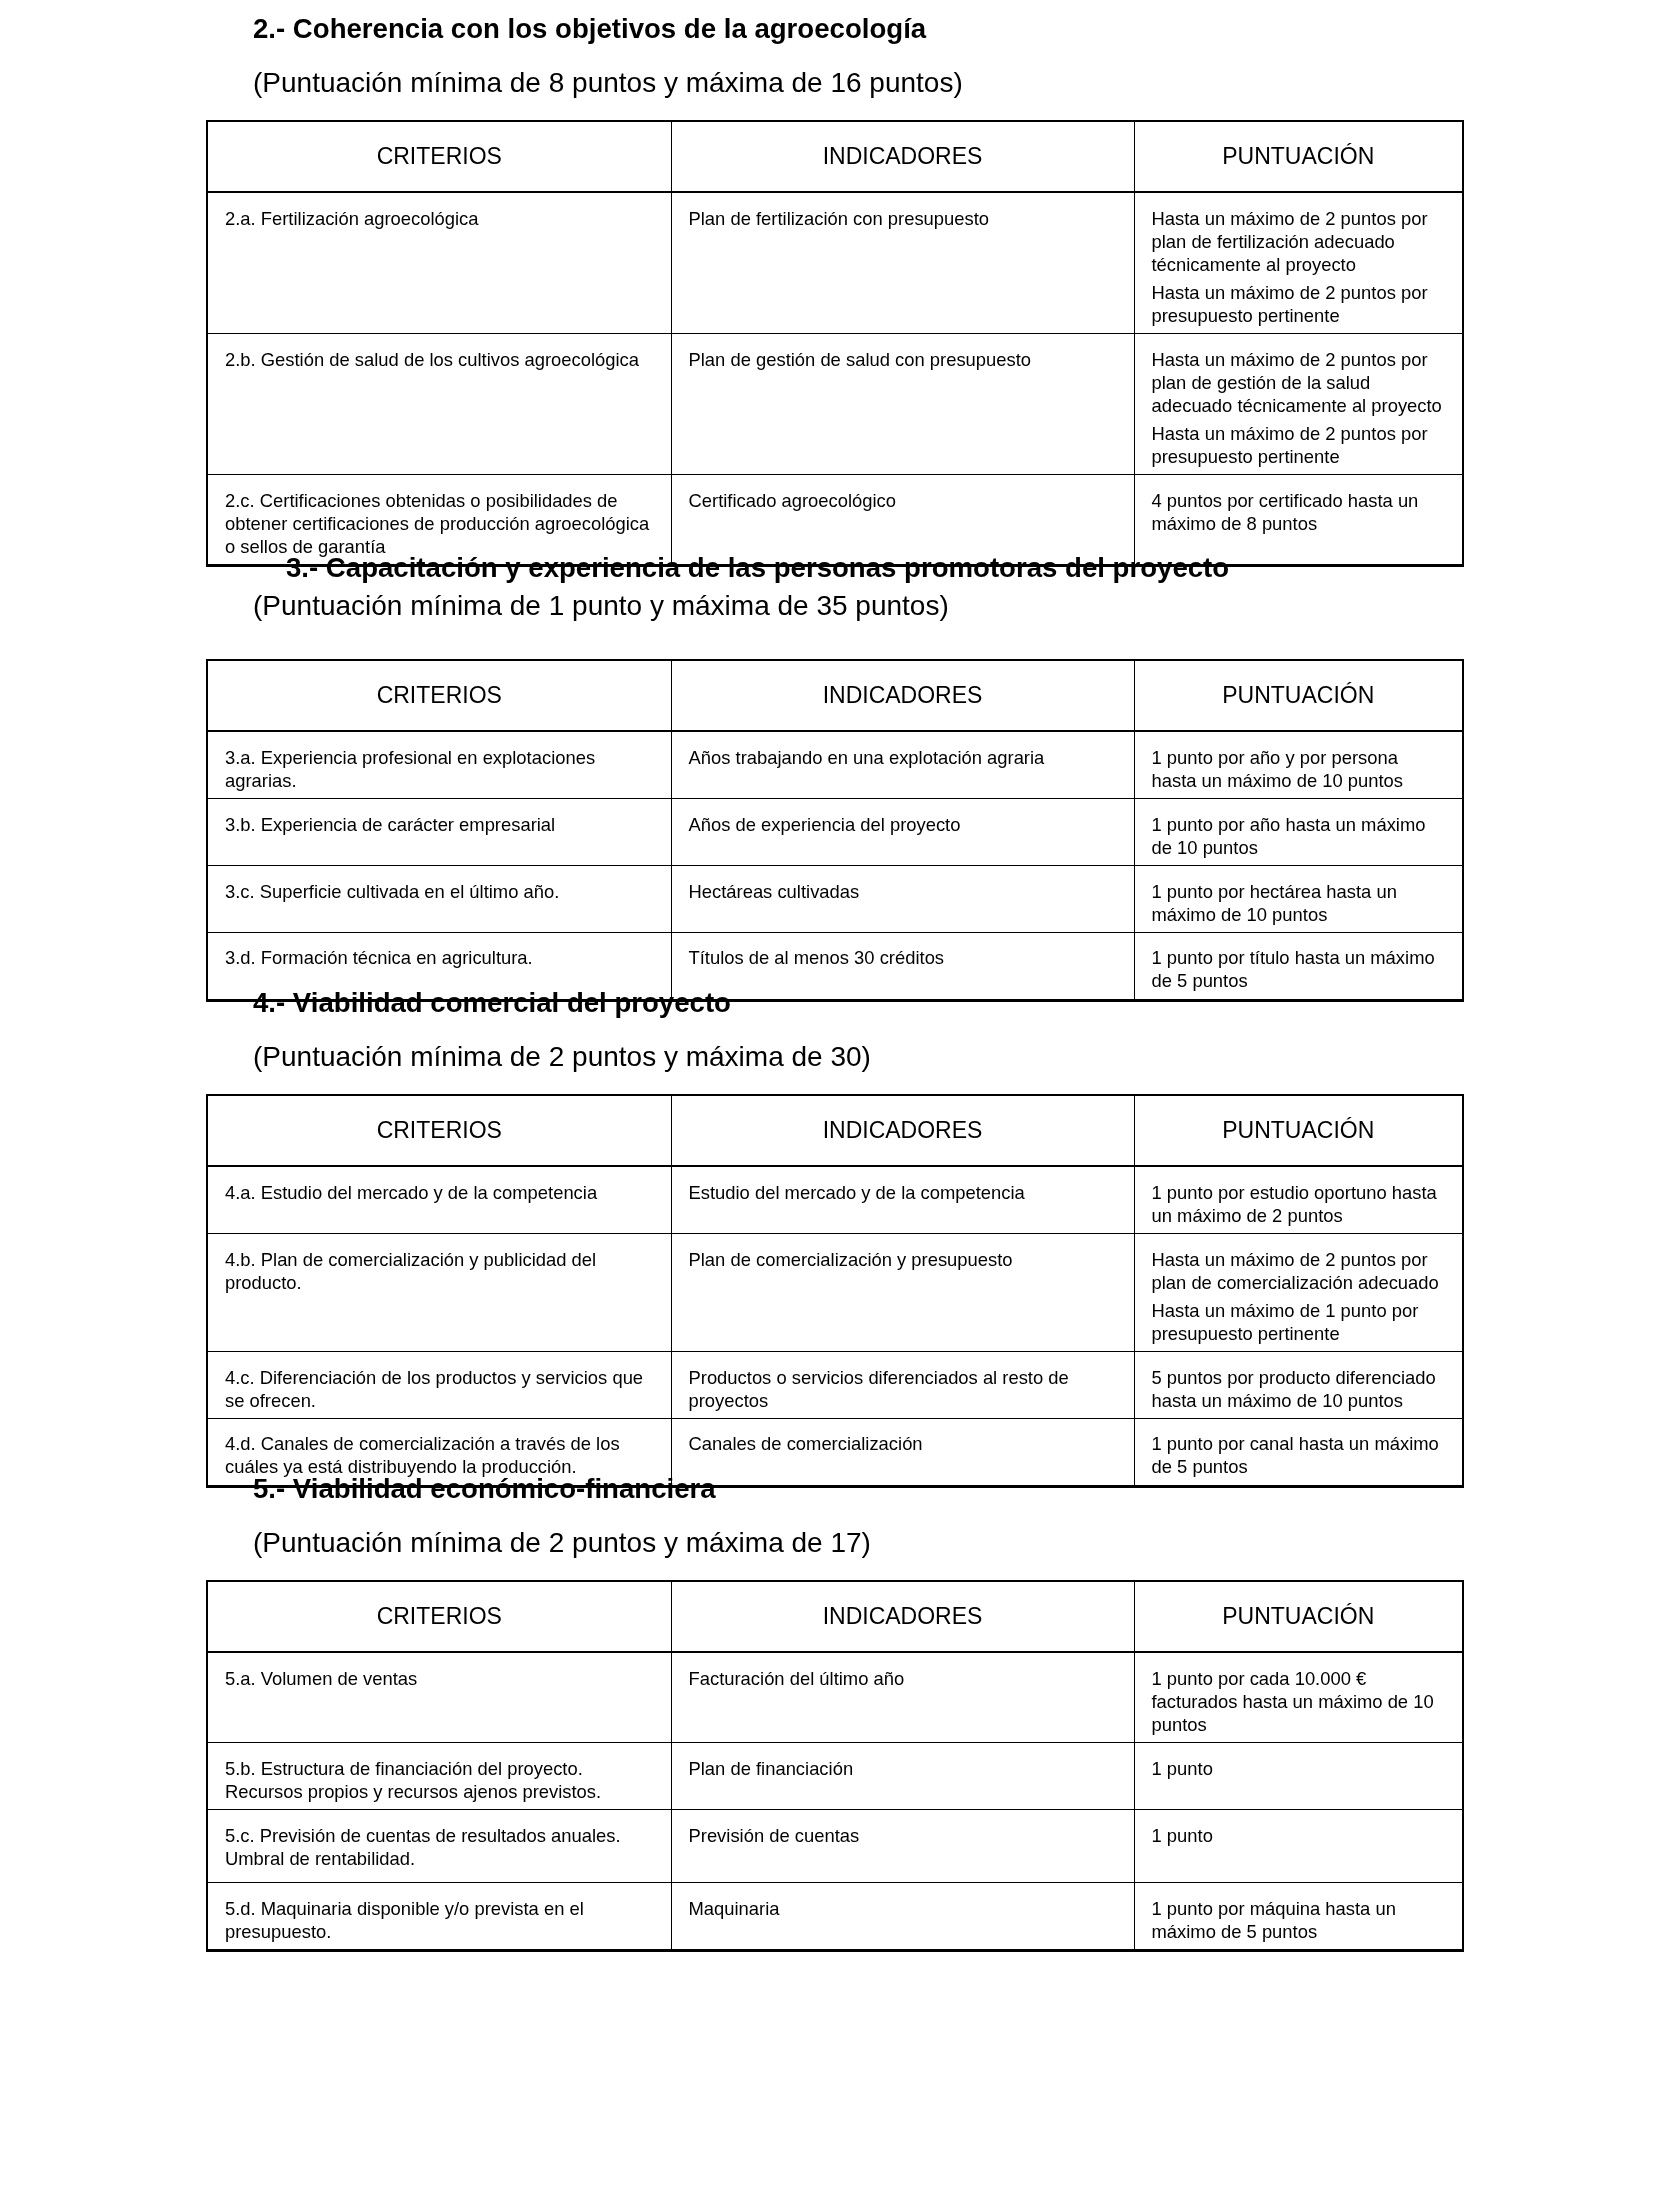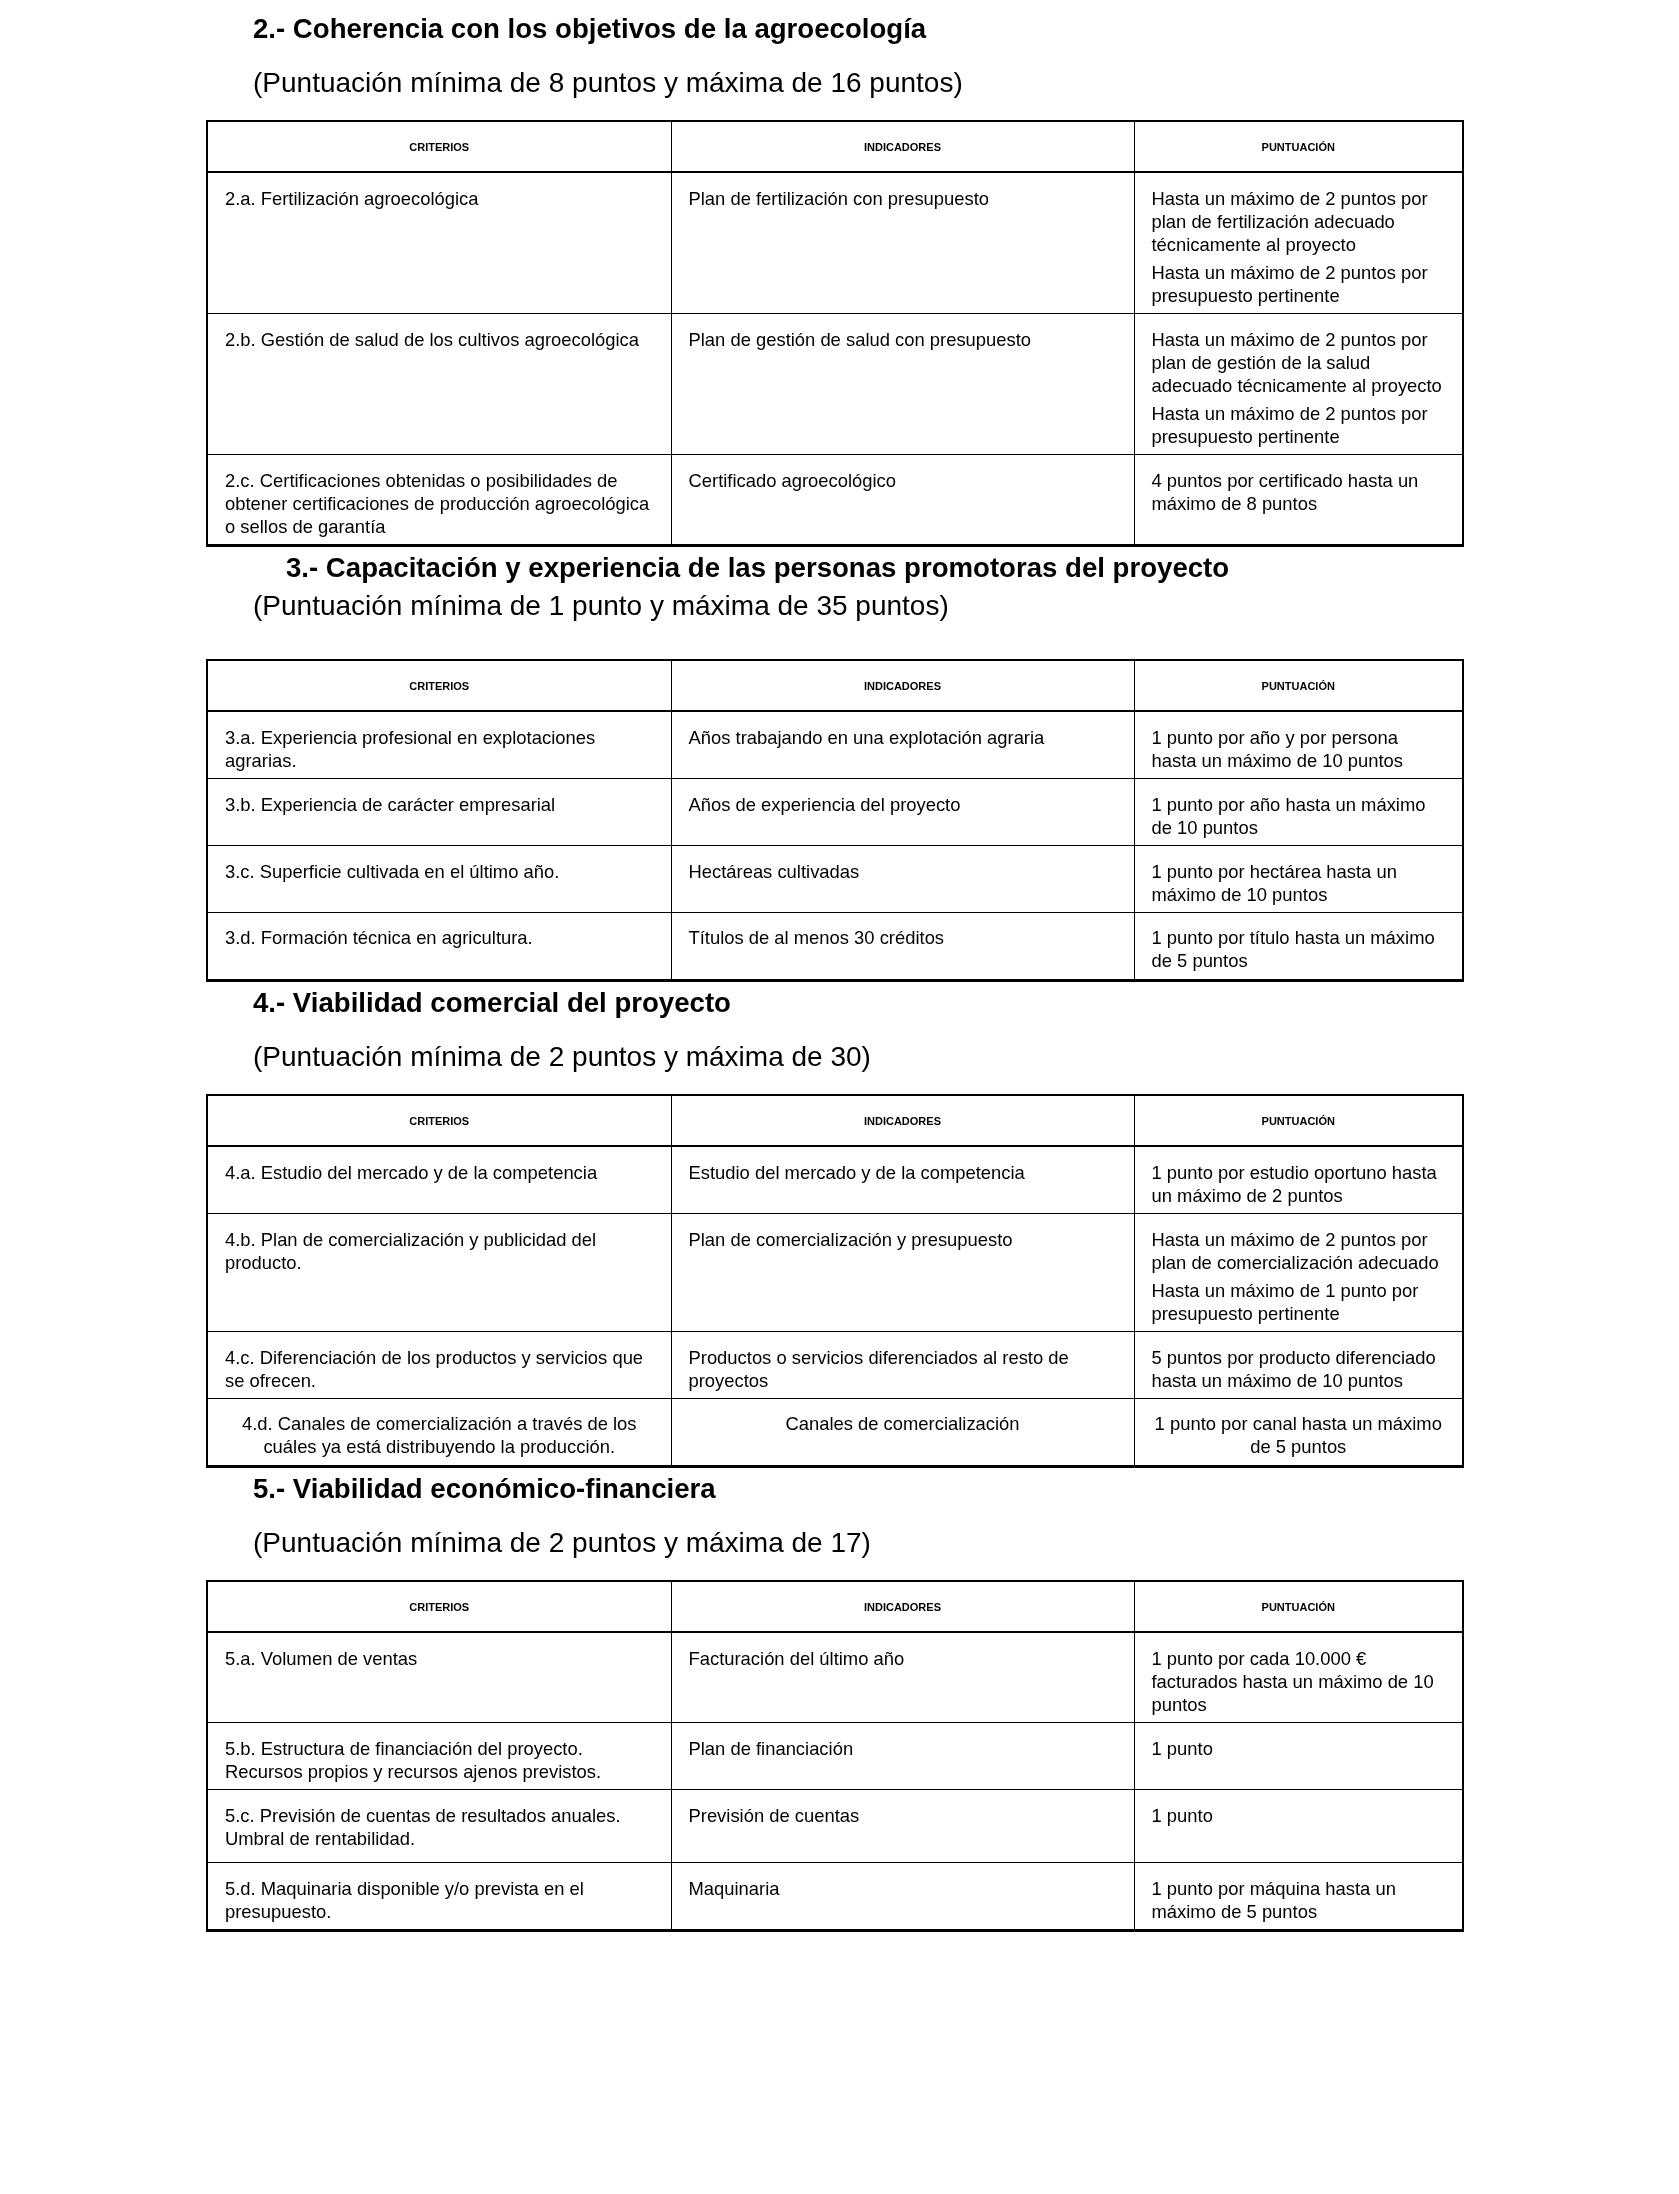"CRITERIOS" table.crit th { font-size: 11px -> 23px; font-weight: bold -> normal; padding: 4px -> 14px }
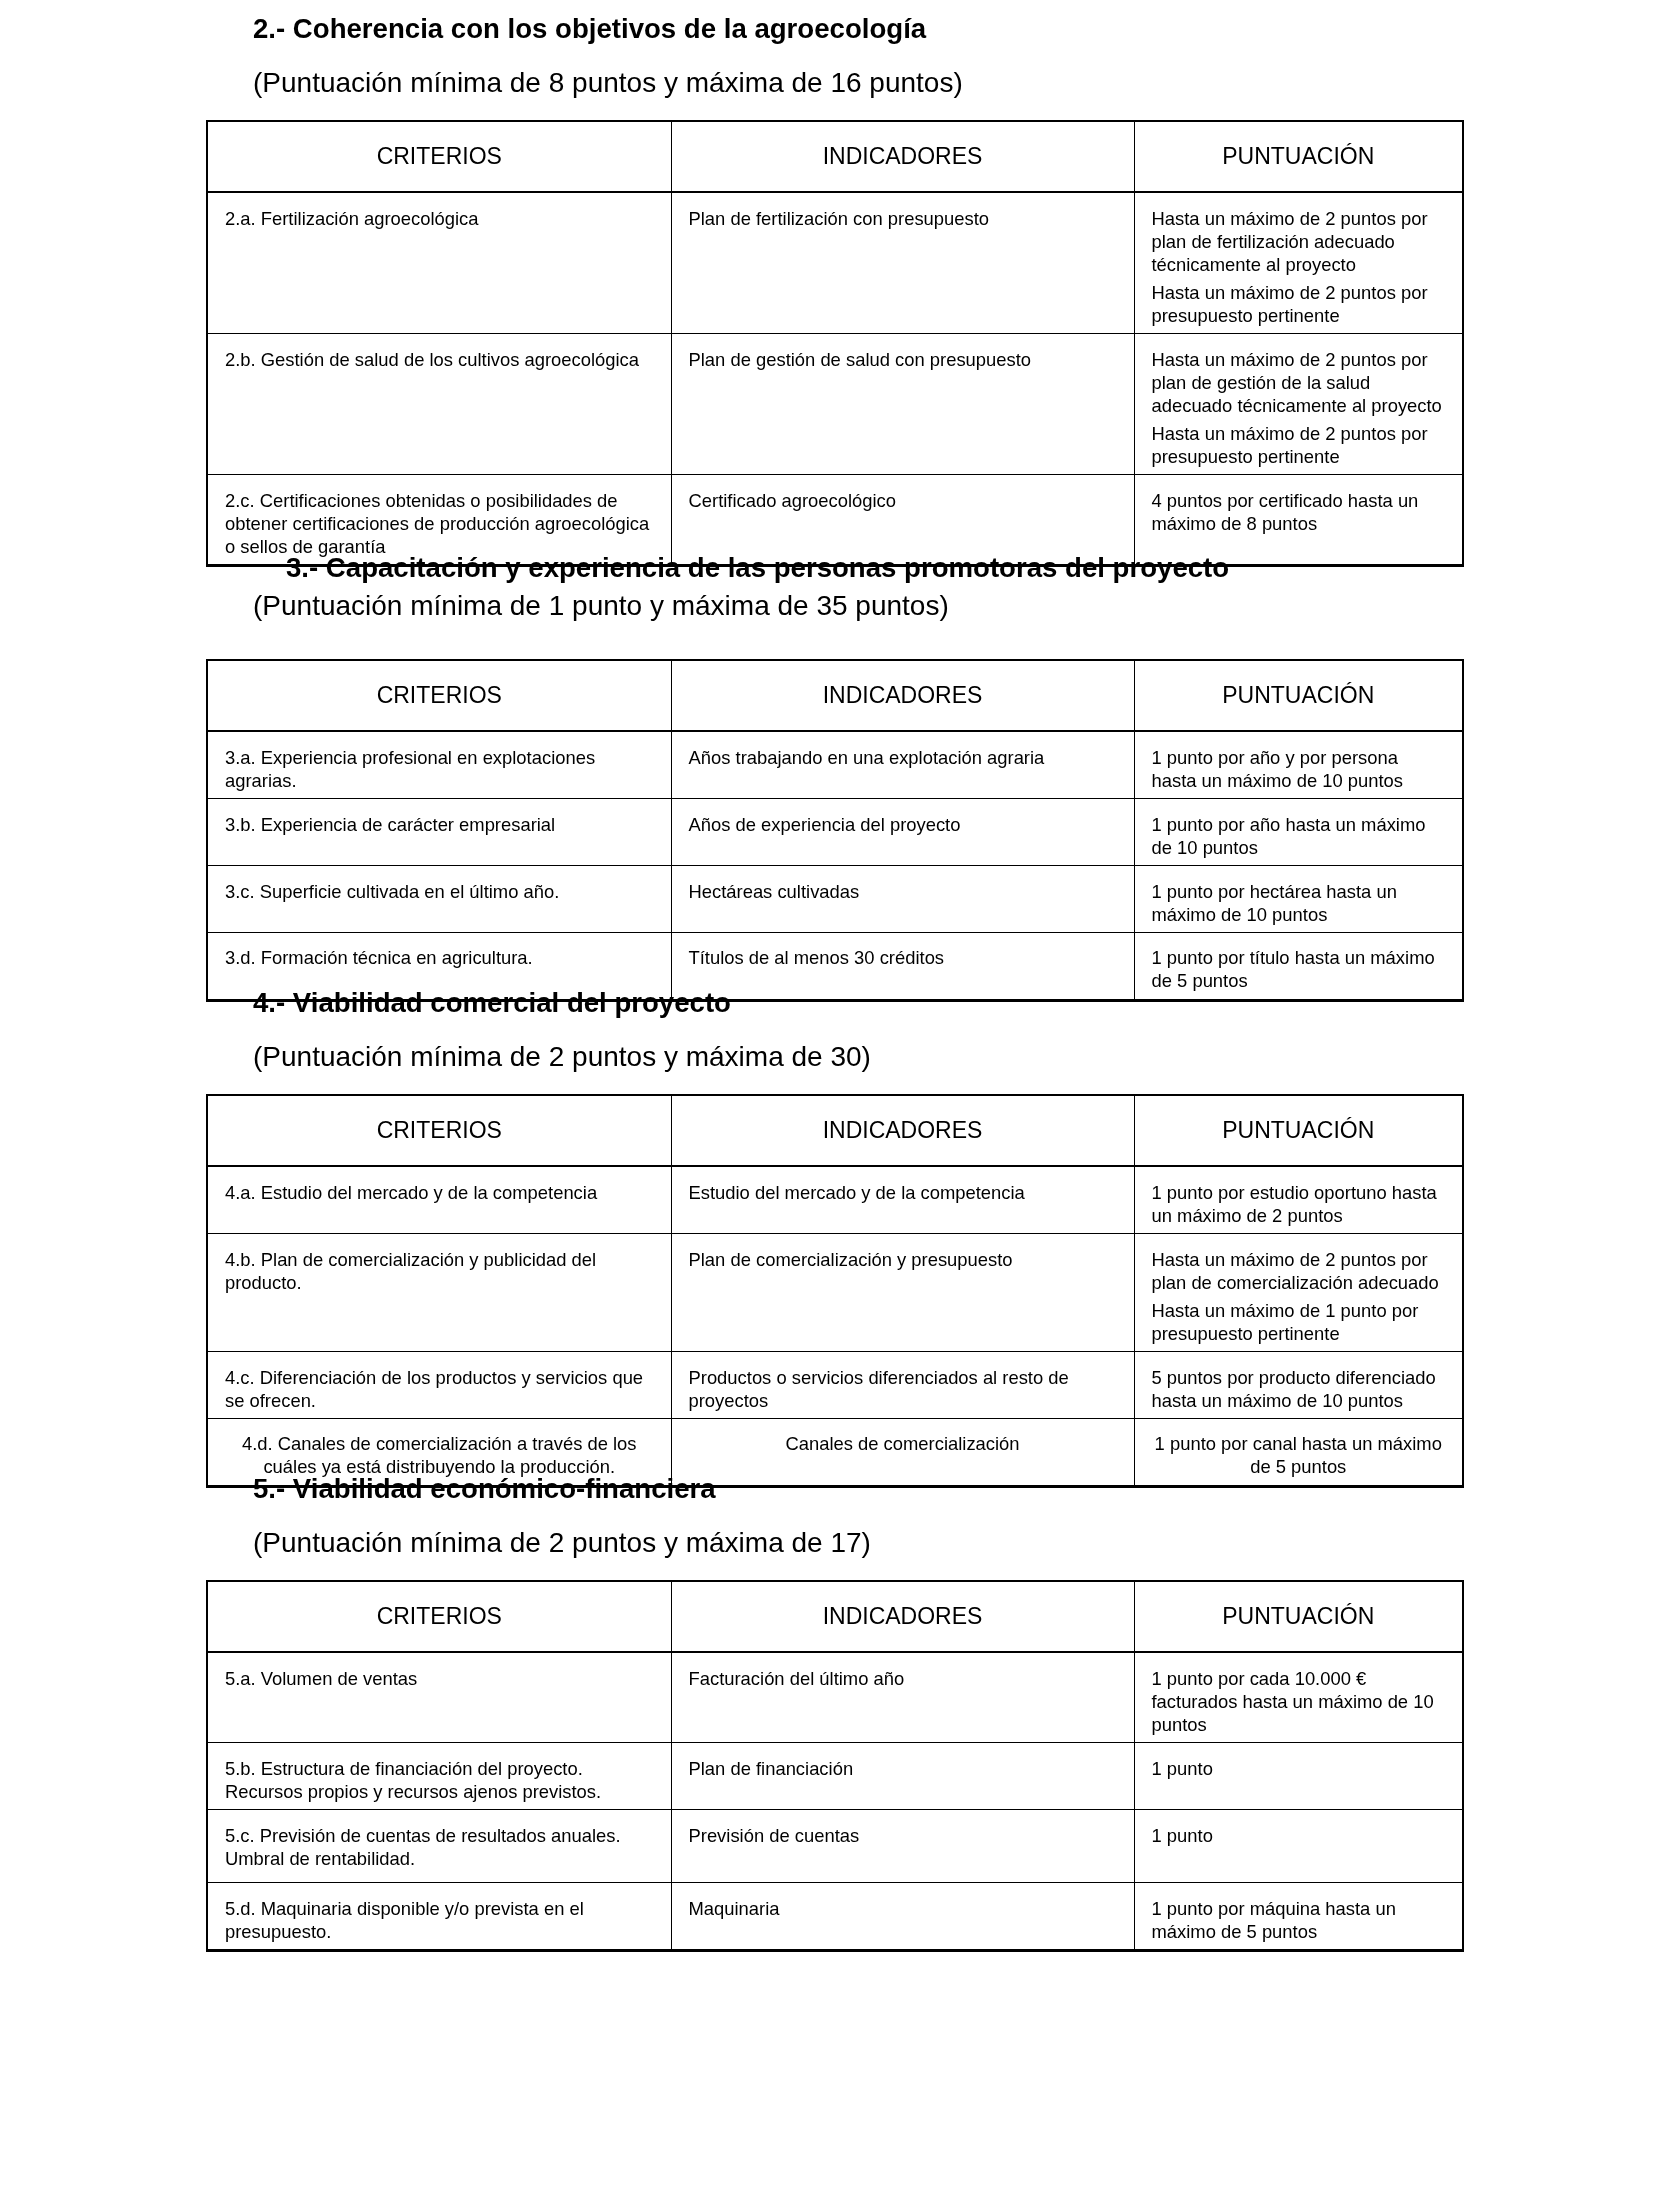"4.d. Canales de comercialización a" tr { text-align: center -> none }
